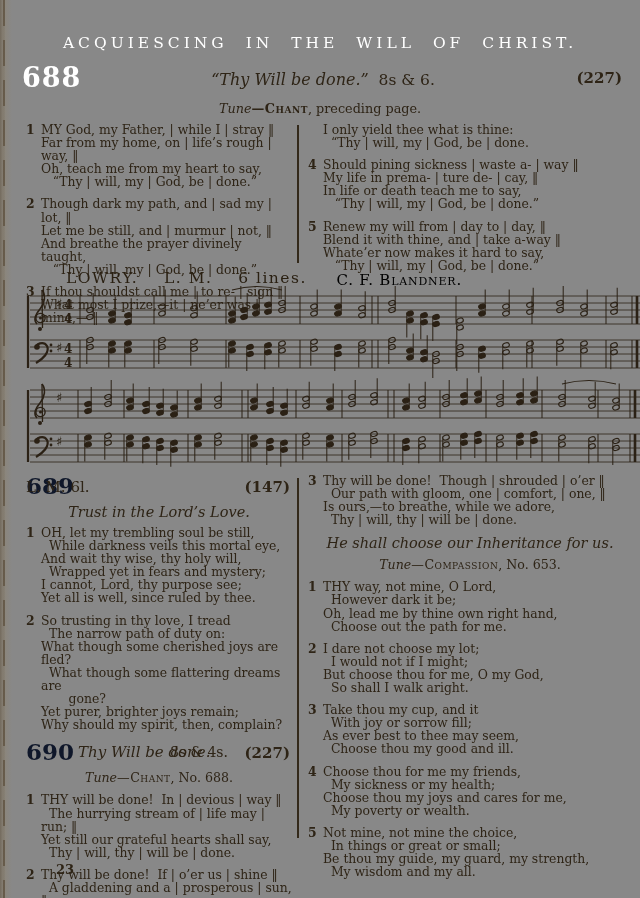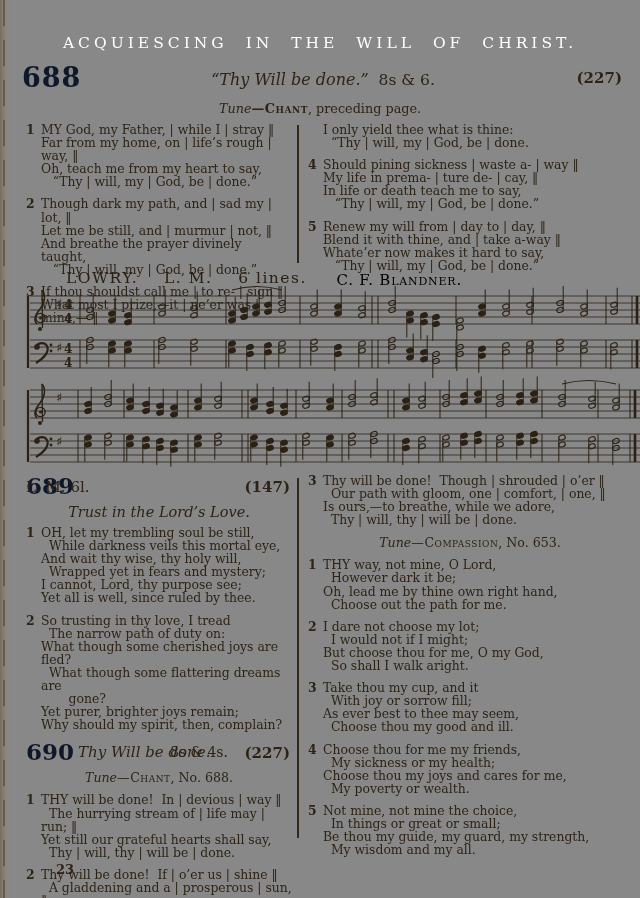"688" .hnum-big { color: #0f172a -> #ffffff }
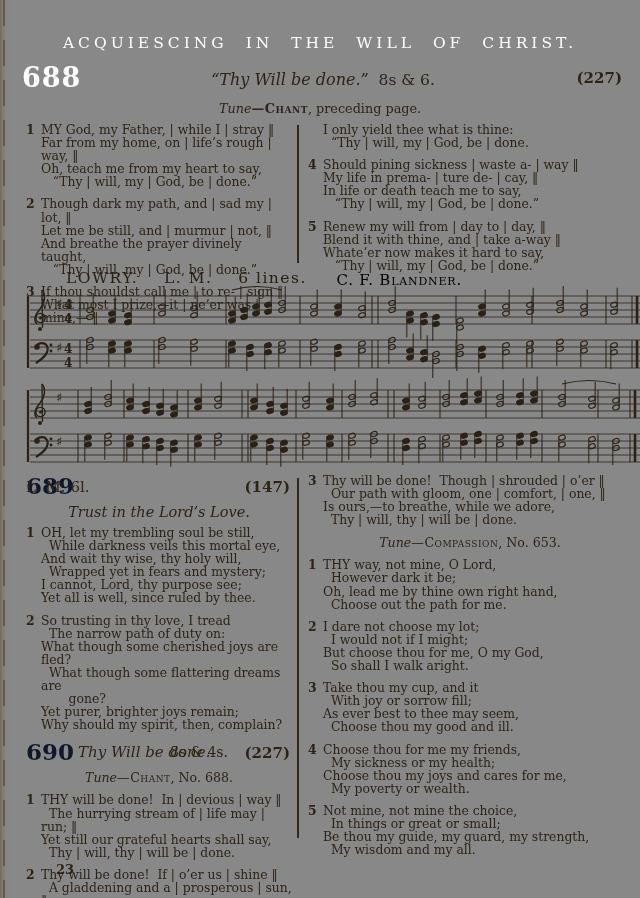"He shall choose our Inheritance" div.hymn-title-it { html: none -> <div>He shall choose our Inheritance for us.</div> }
